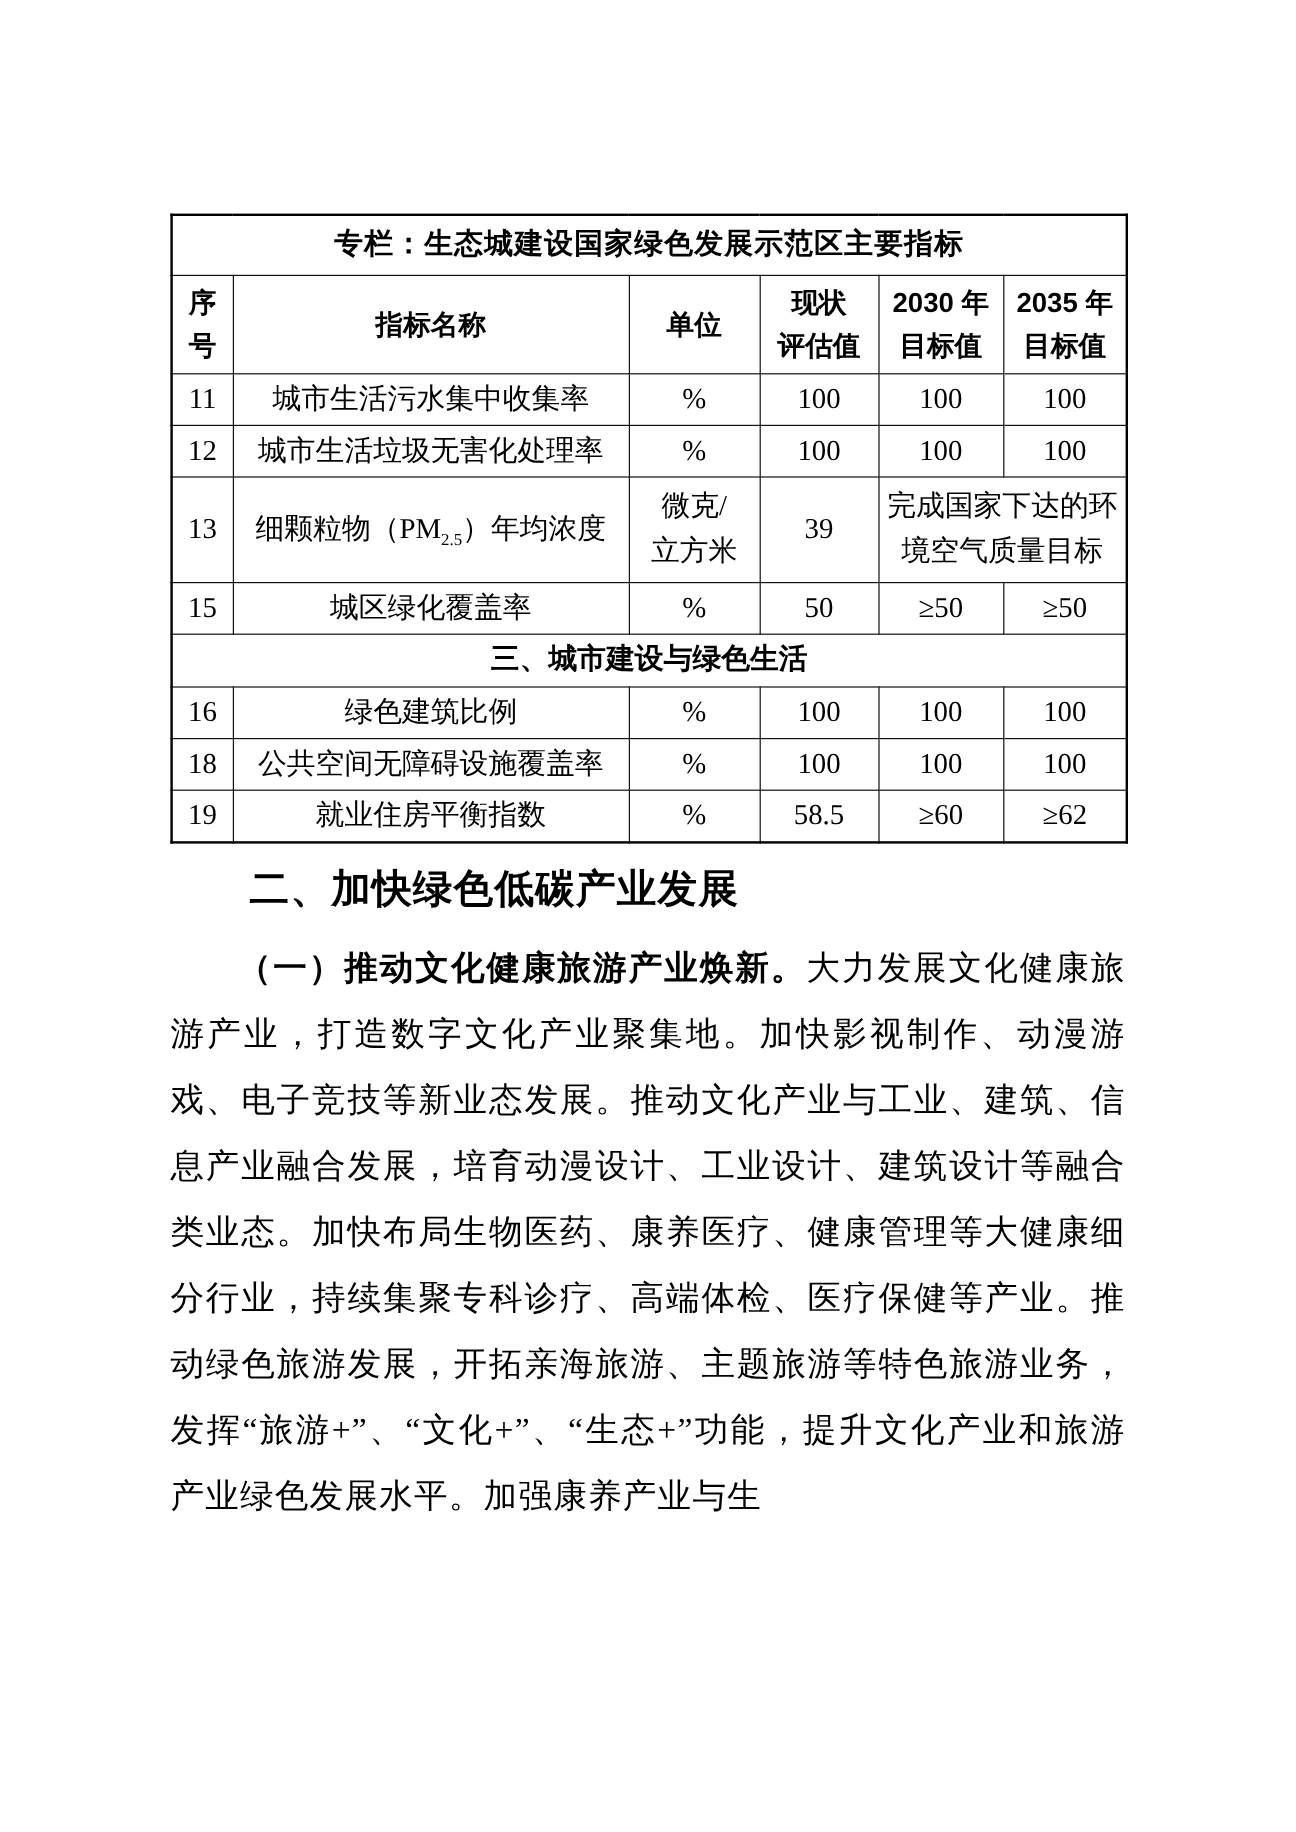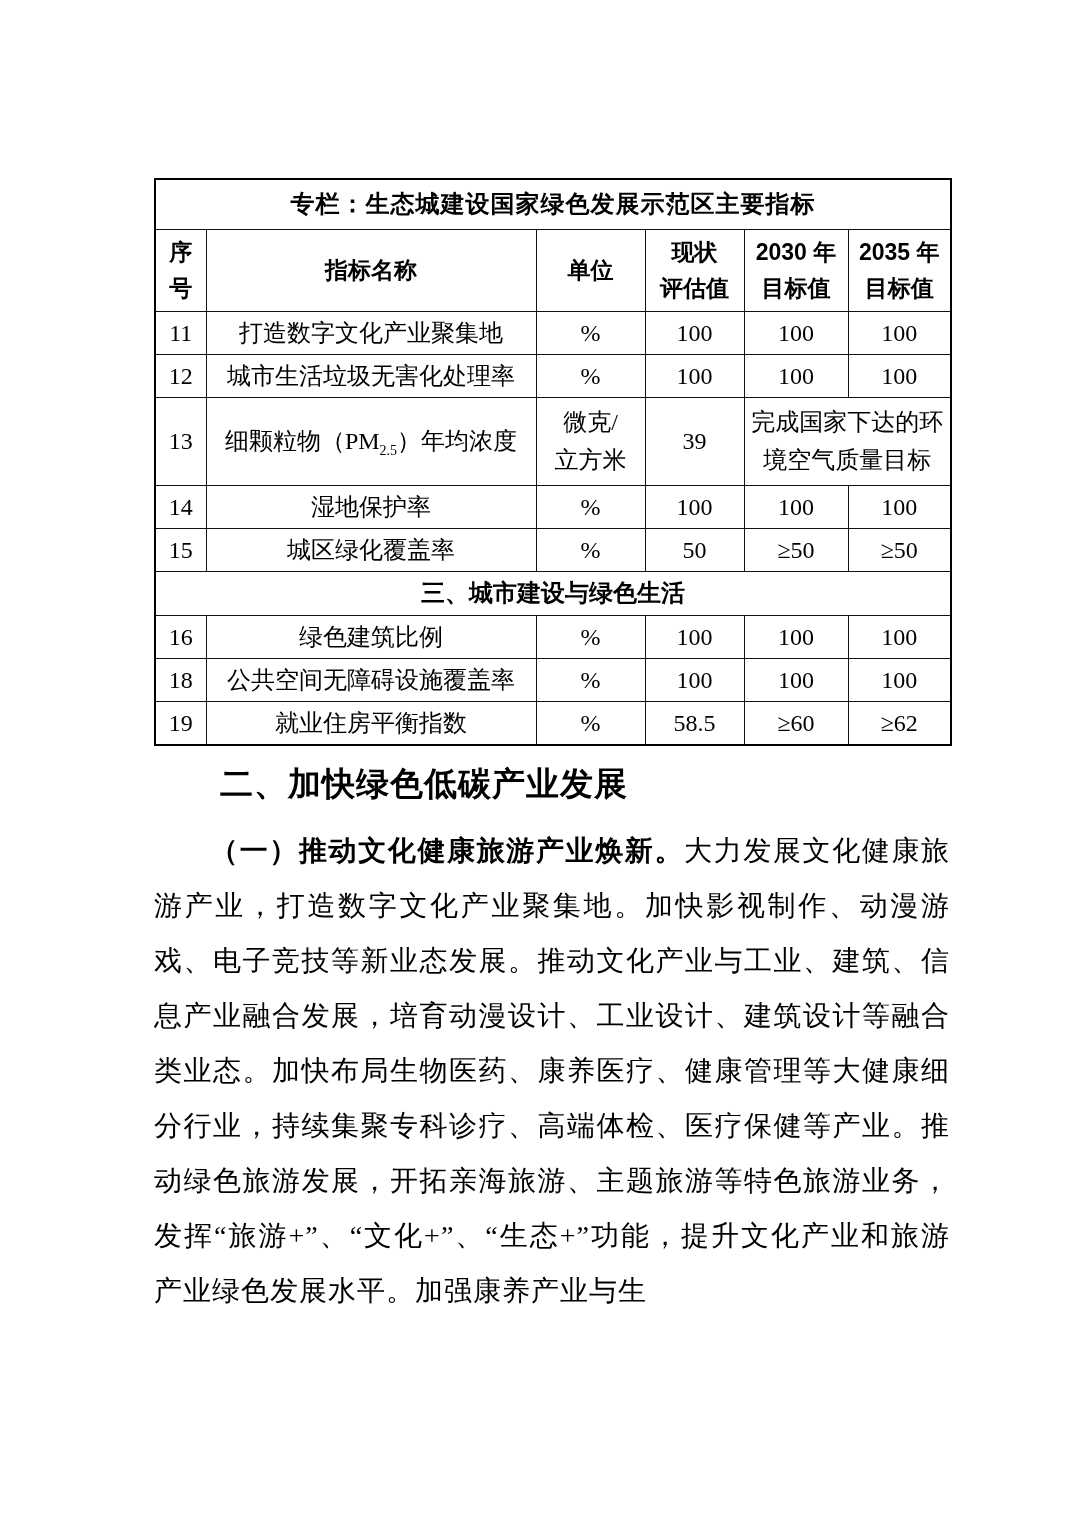"专栏：生态城建设国家绿色发展示范区主要指标" .content { left: 154px -> 142px }
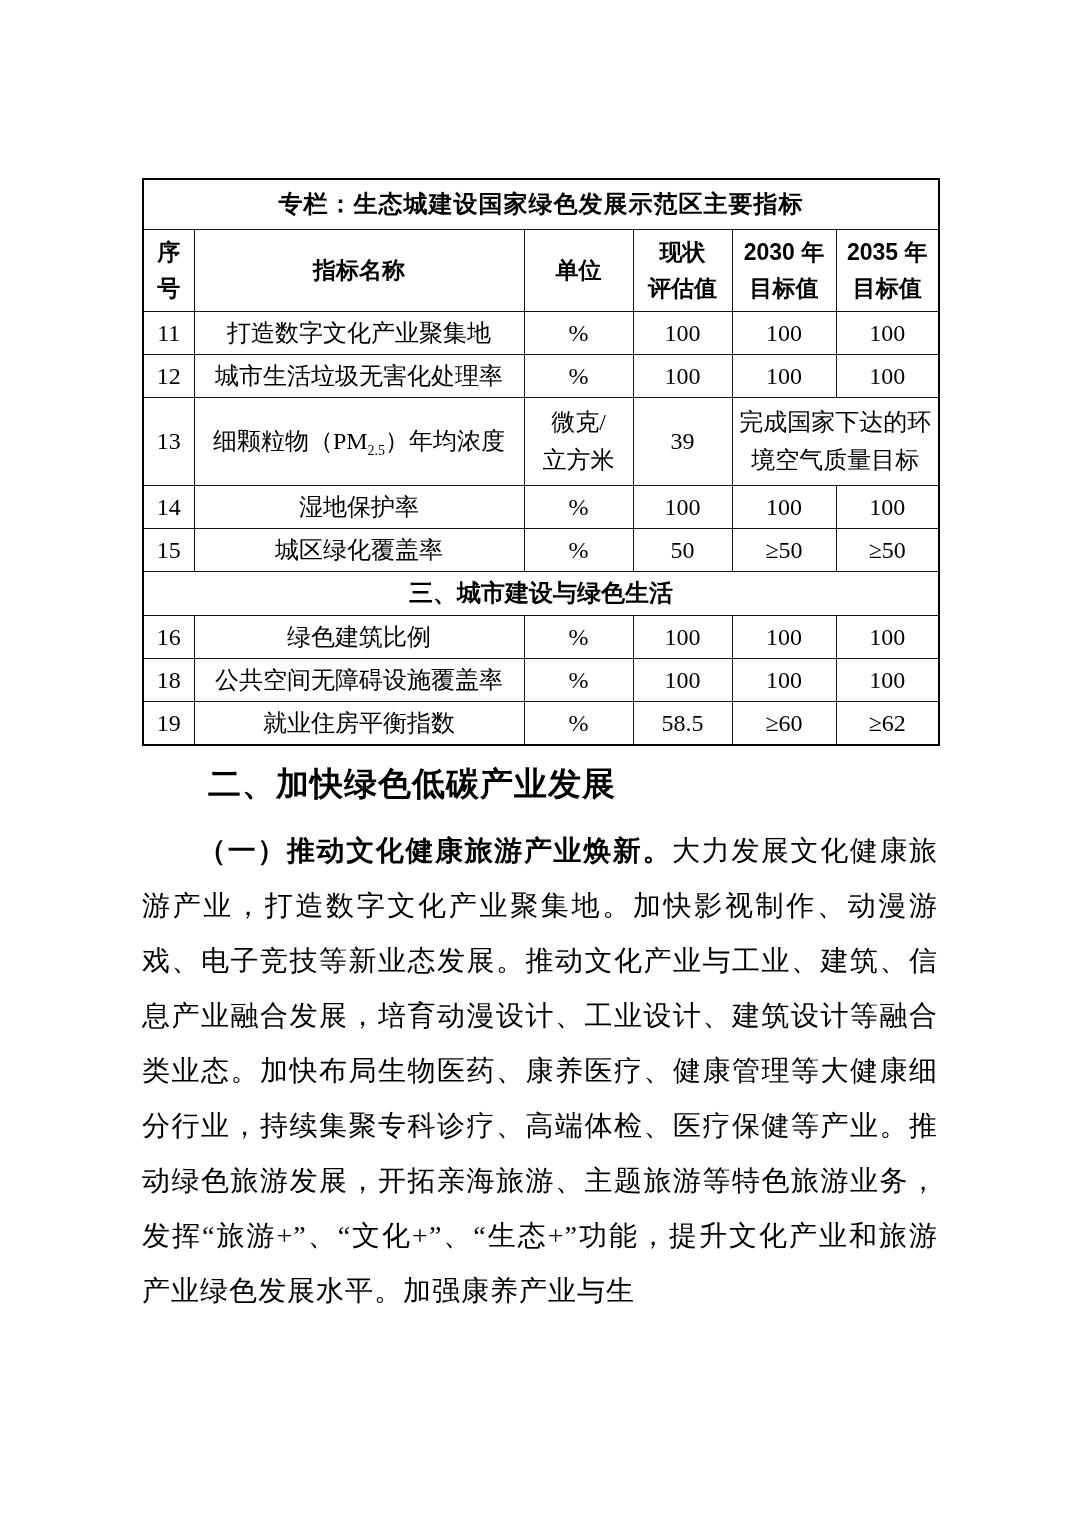"打造数字文化产业聚集地" td.name { text: 打造数字文化产业聚集地 -> 城市生活污水集中收集率 }
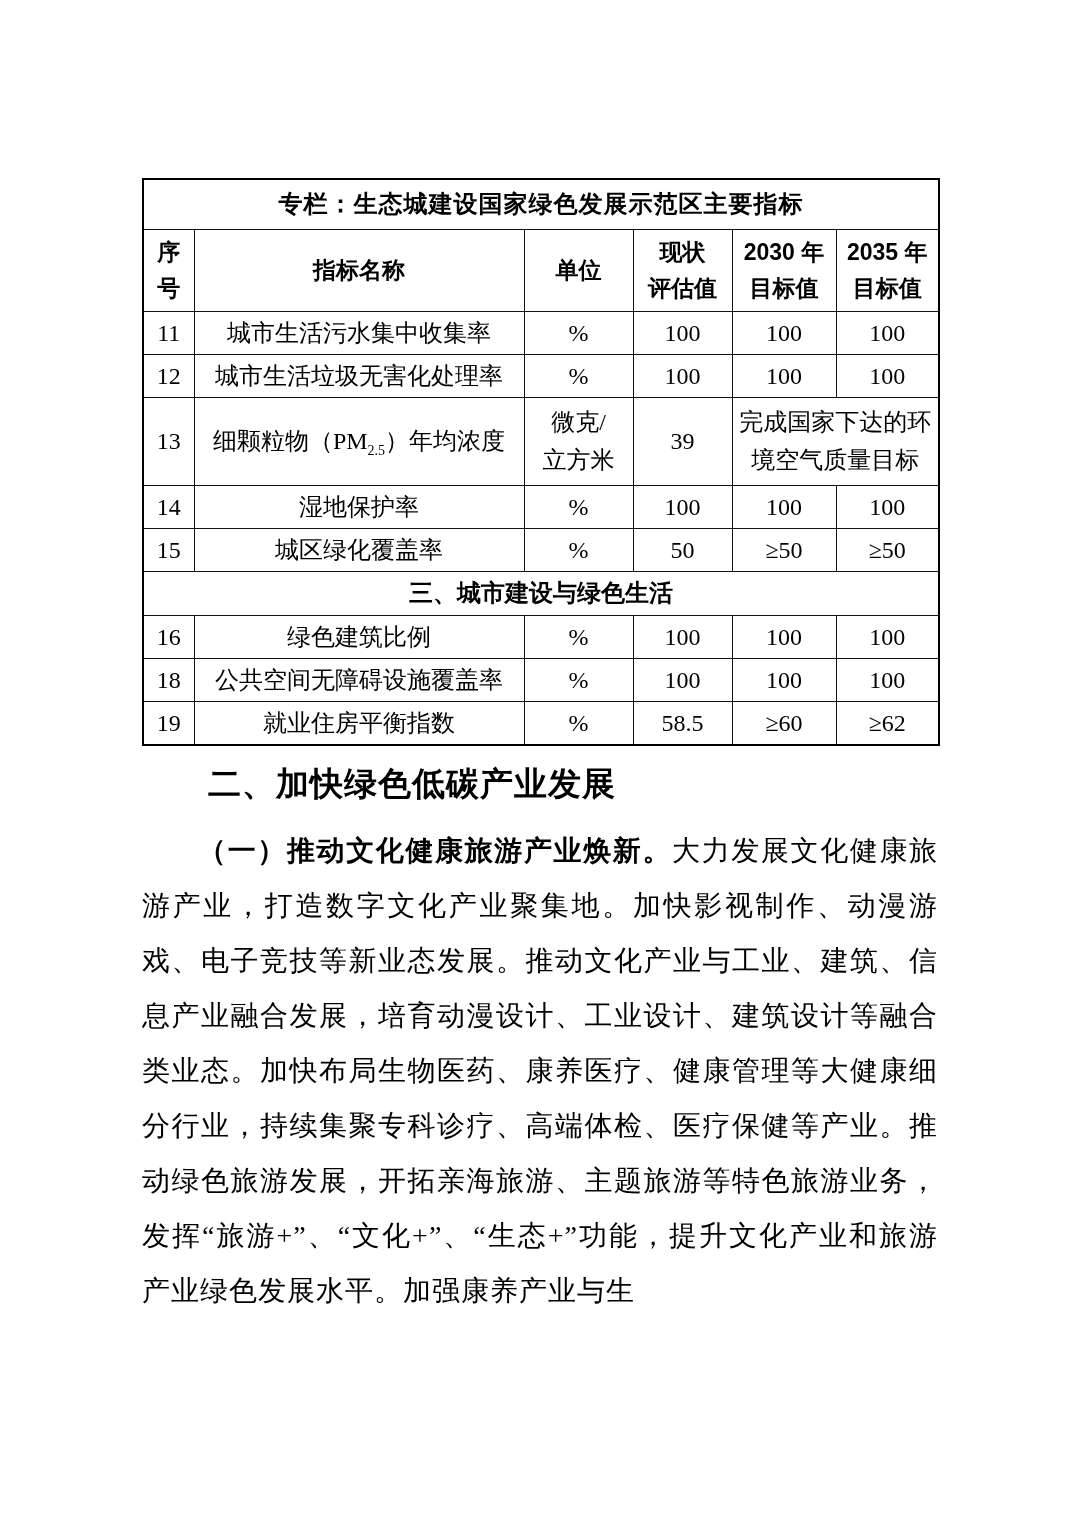"14" tr.single { html: <tr> <td>14</td> <td>湿地保护率</td> <td>%</td> <td>100</td> <td>100</td> <td>100</td> </tr> -> none }
